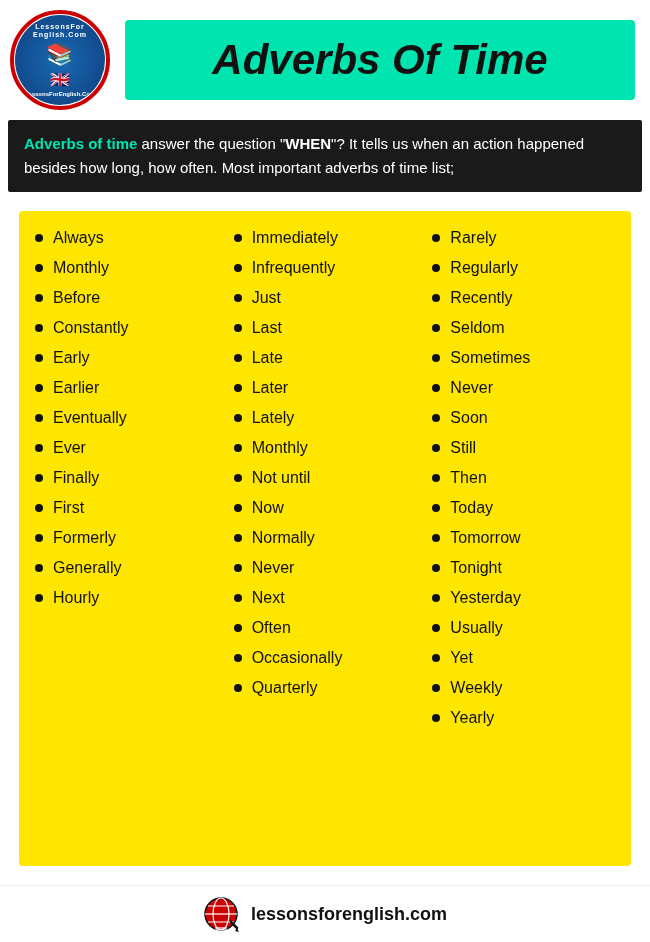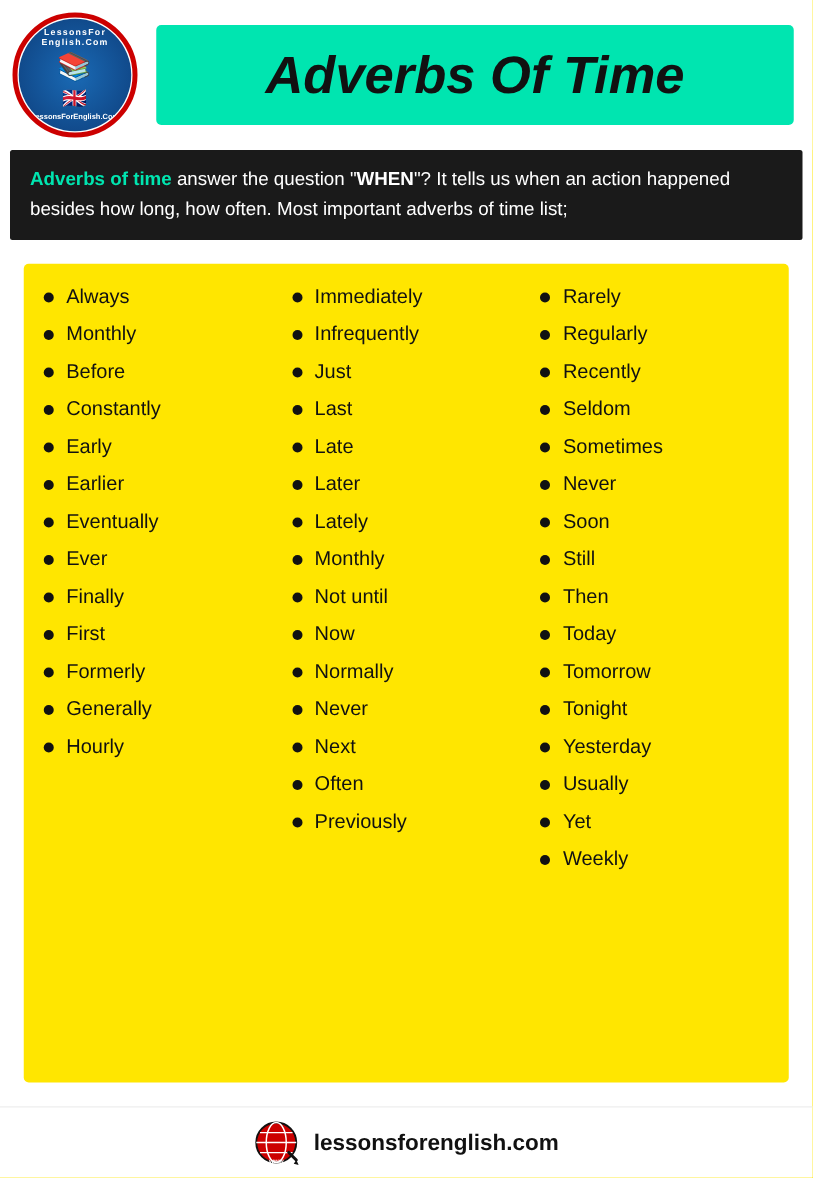"Occasionally" div.word-item { html: none -> <div> <span></span> <span>Occasionally</span> </div> }
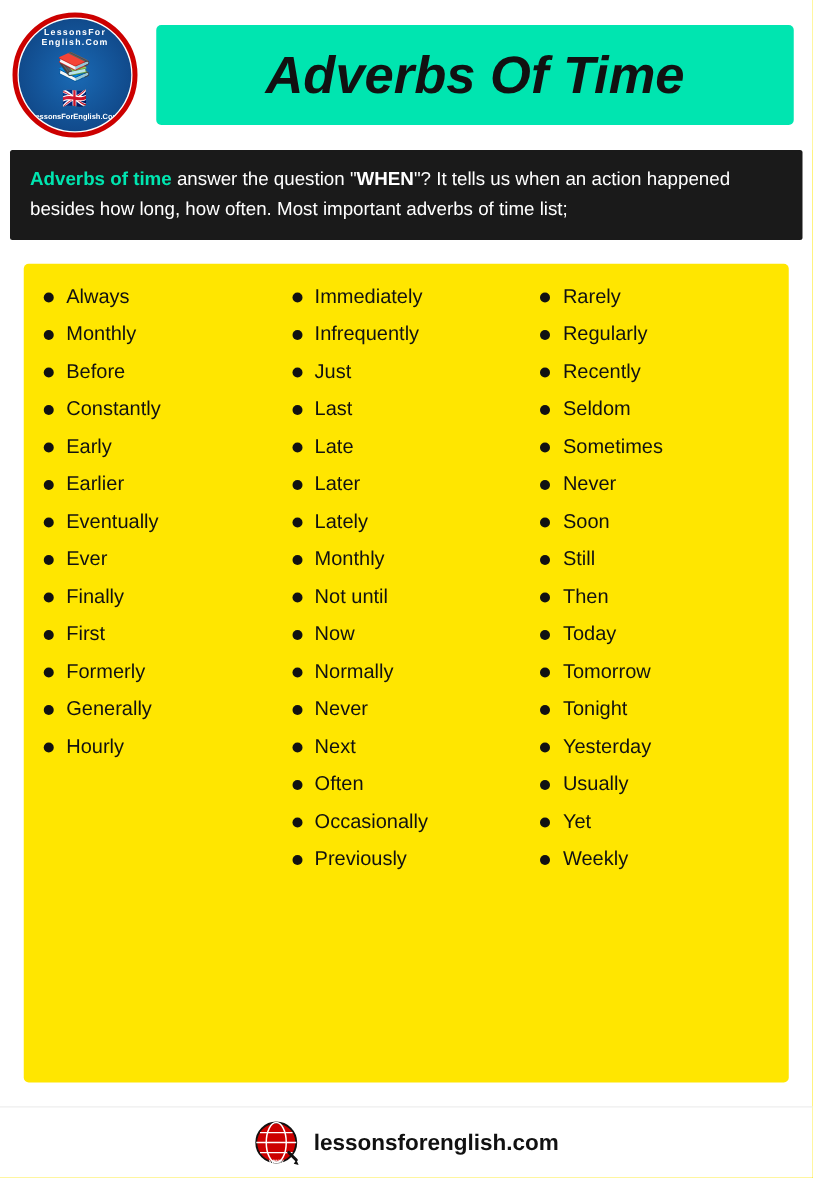"Previously" span { text: Previously -> Quarterly }
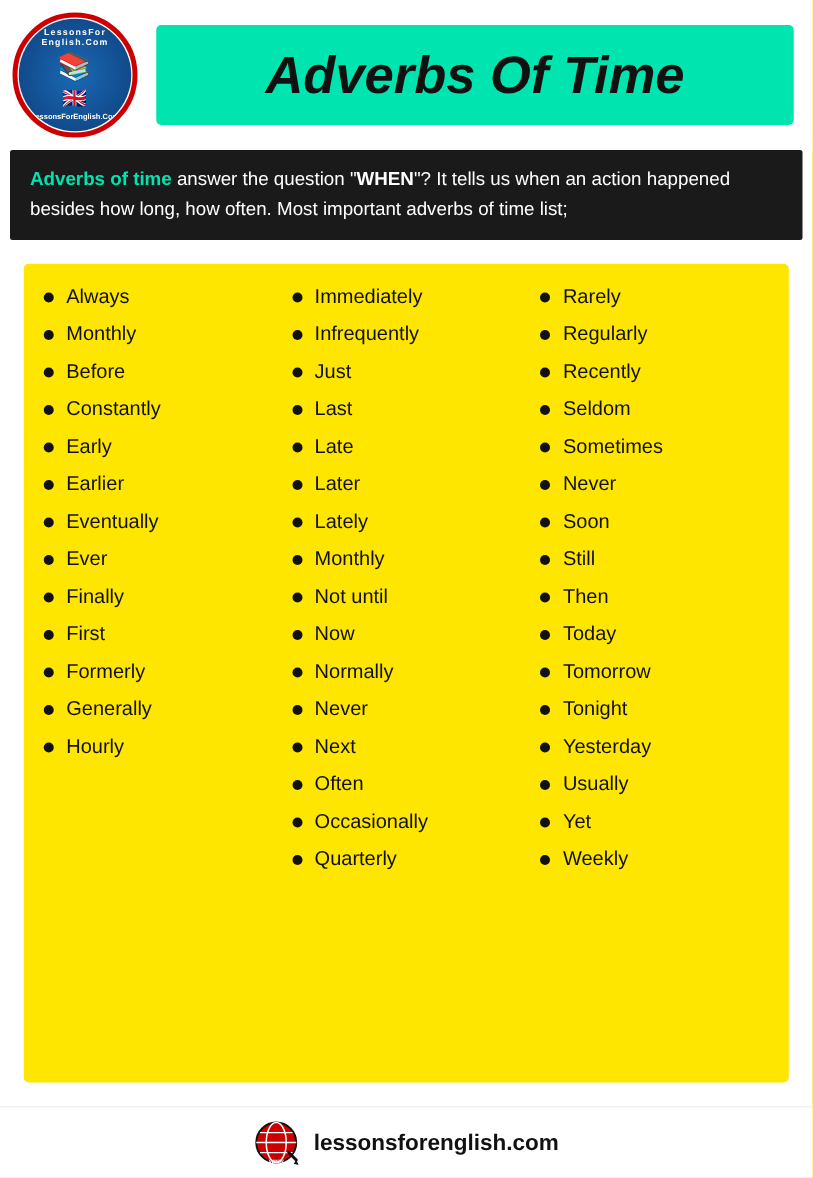"Yearly" div.word-item { html: none -> <div> <span></span> <span>Yearly</span> </div> }
